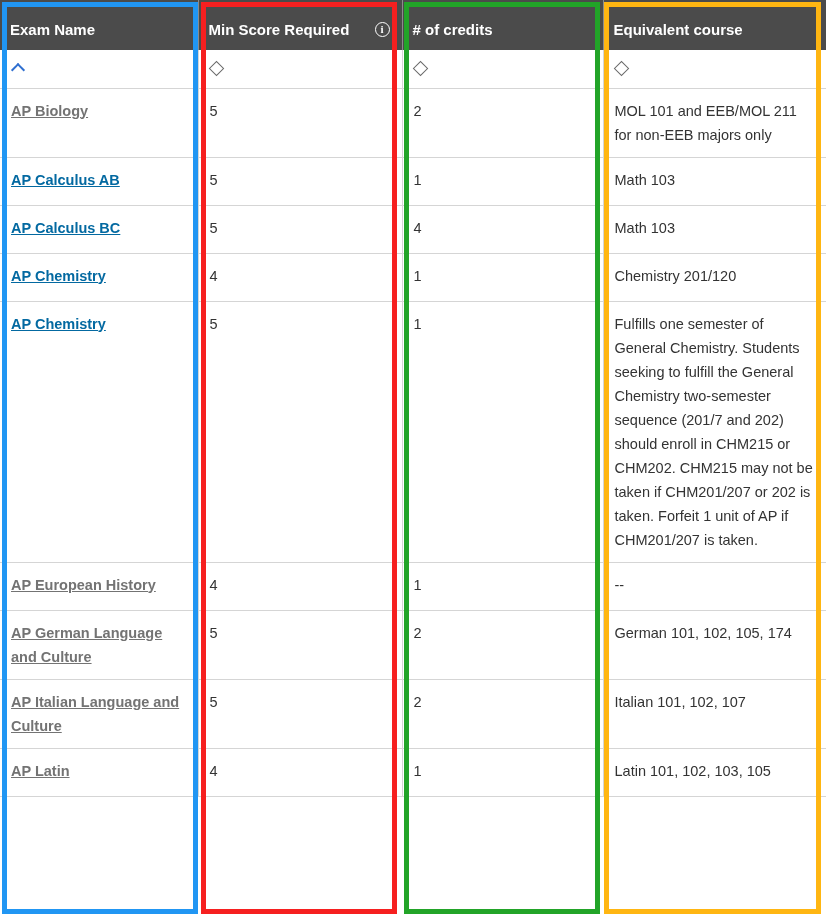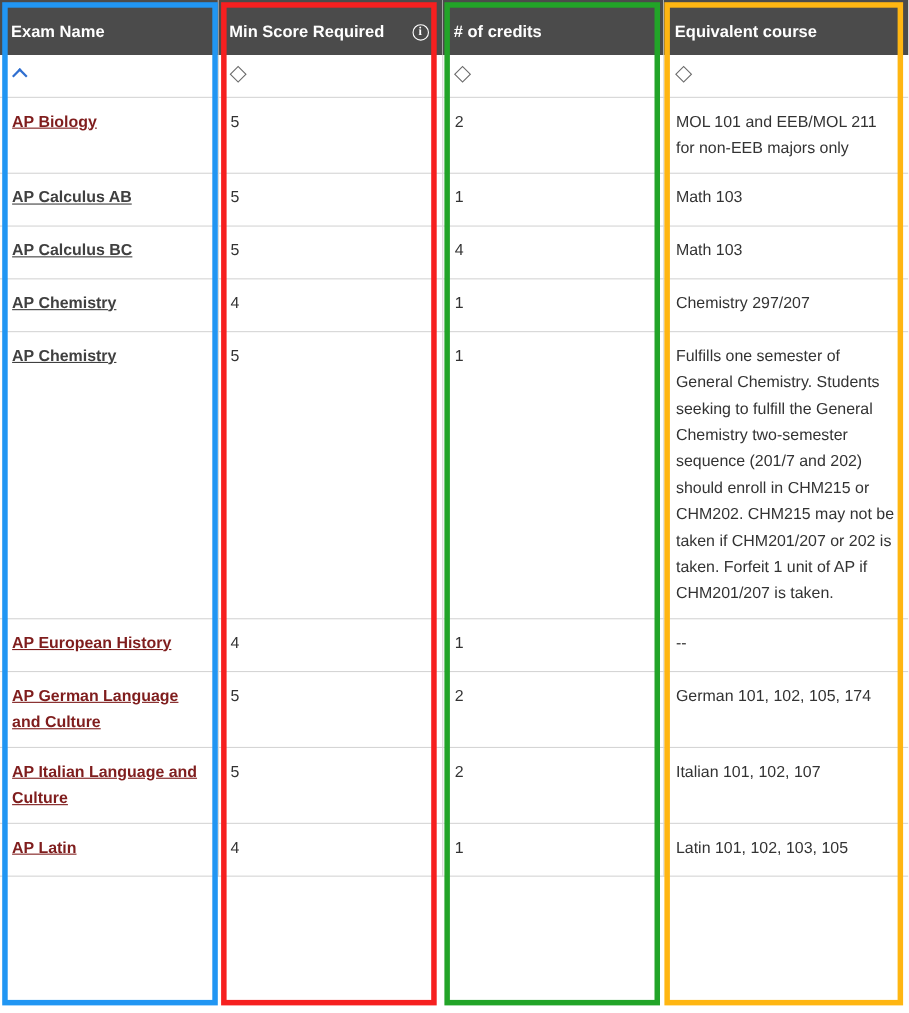"AP Biology" a.examlink.unvisited { color: #7f1d1d -> #737373 }
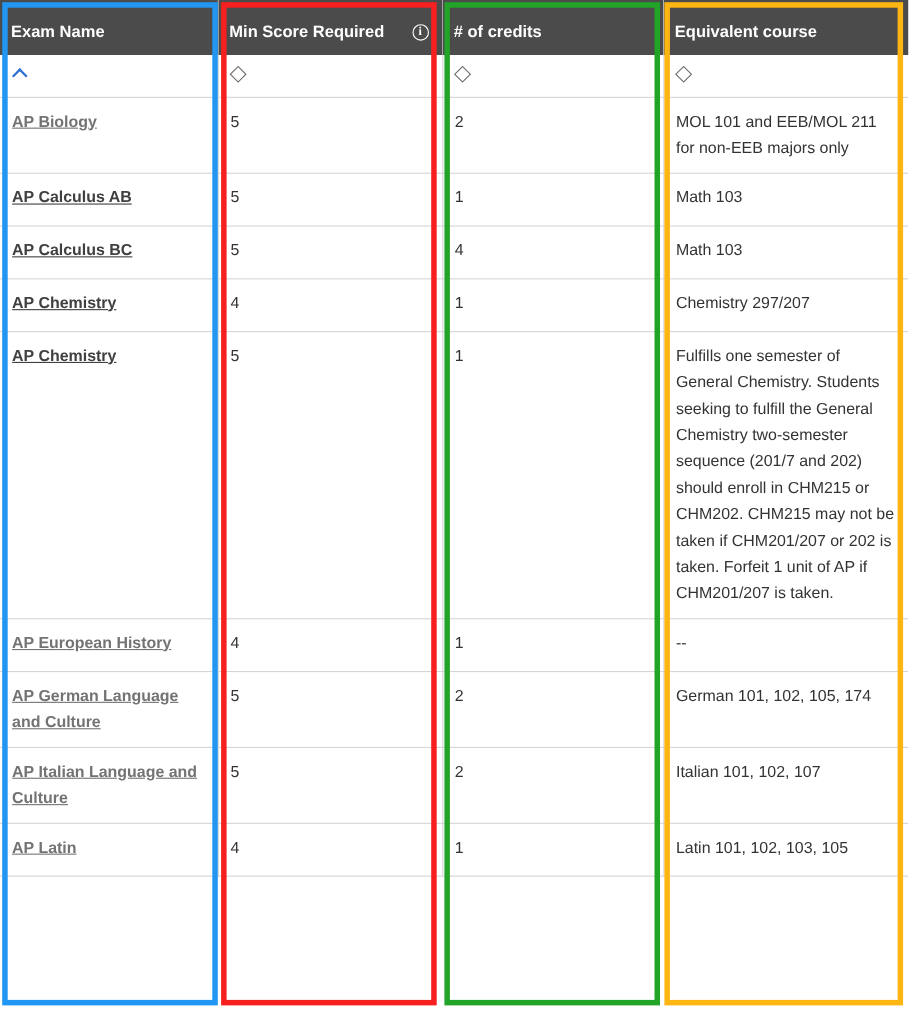"AP Calculus AB" a.examlink.visited { color: #404040 -> #0369a1 }
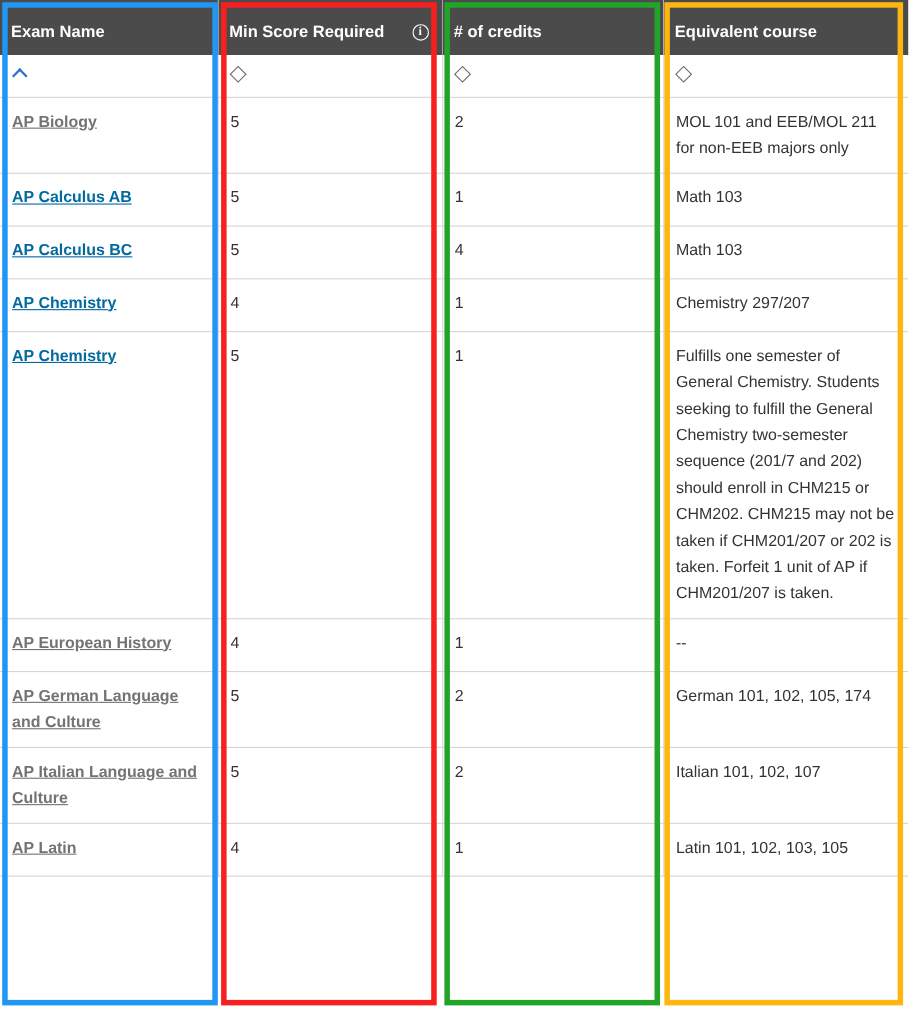"Chemistry 297/207" td { text: 297/207 -> 201/120 }
